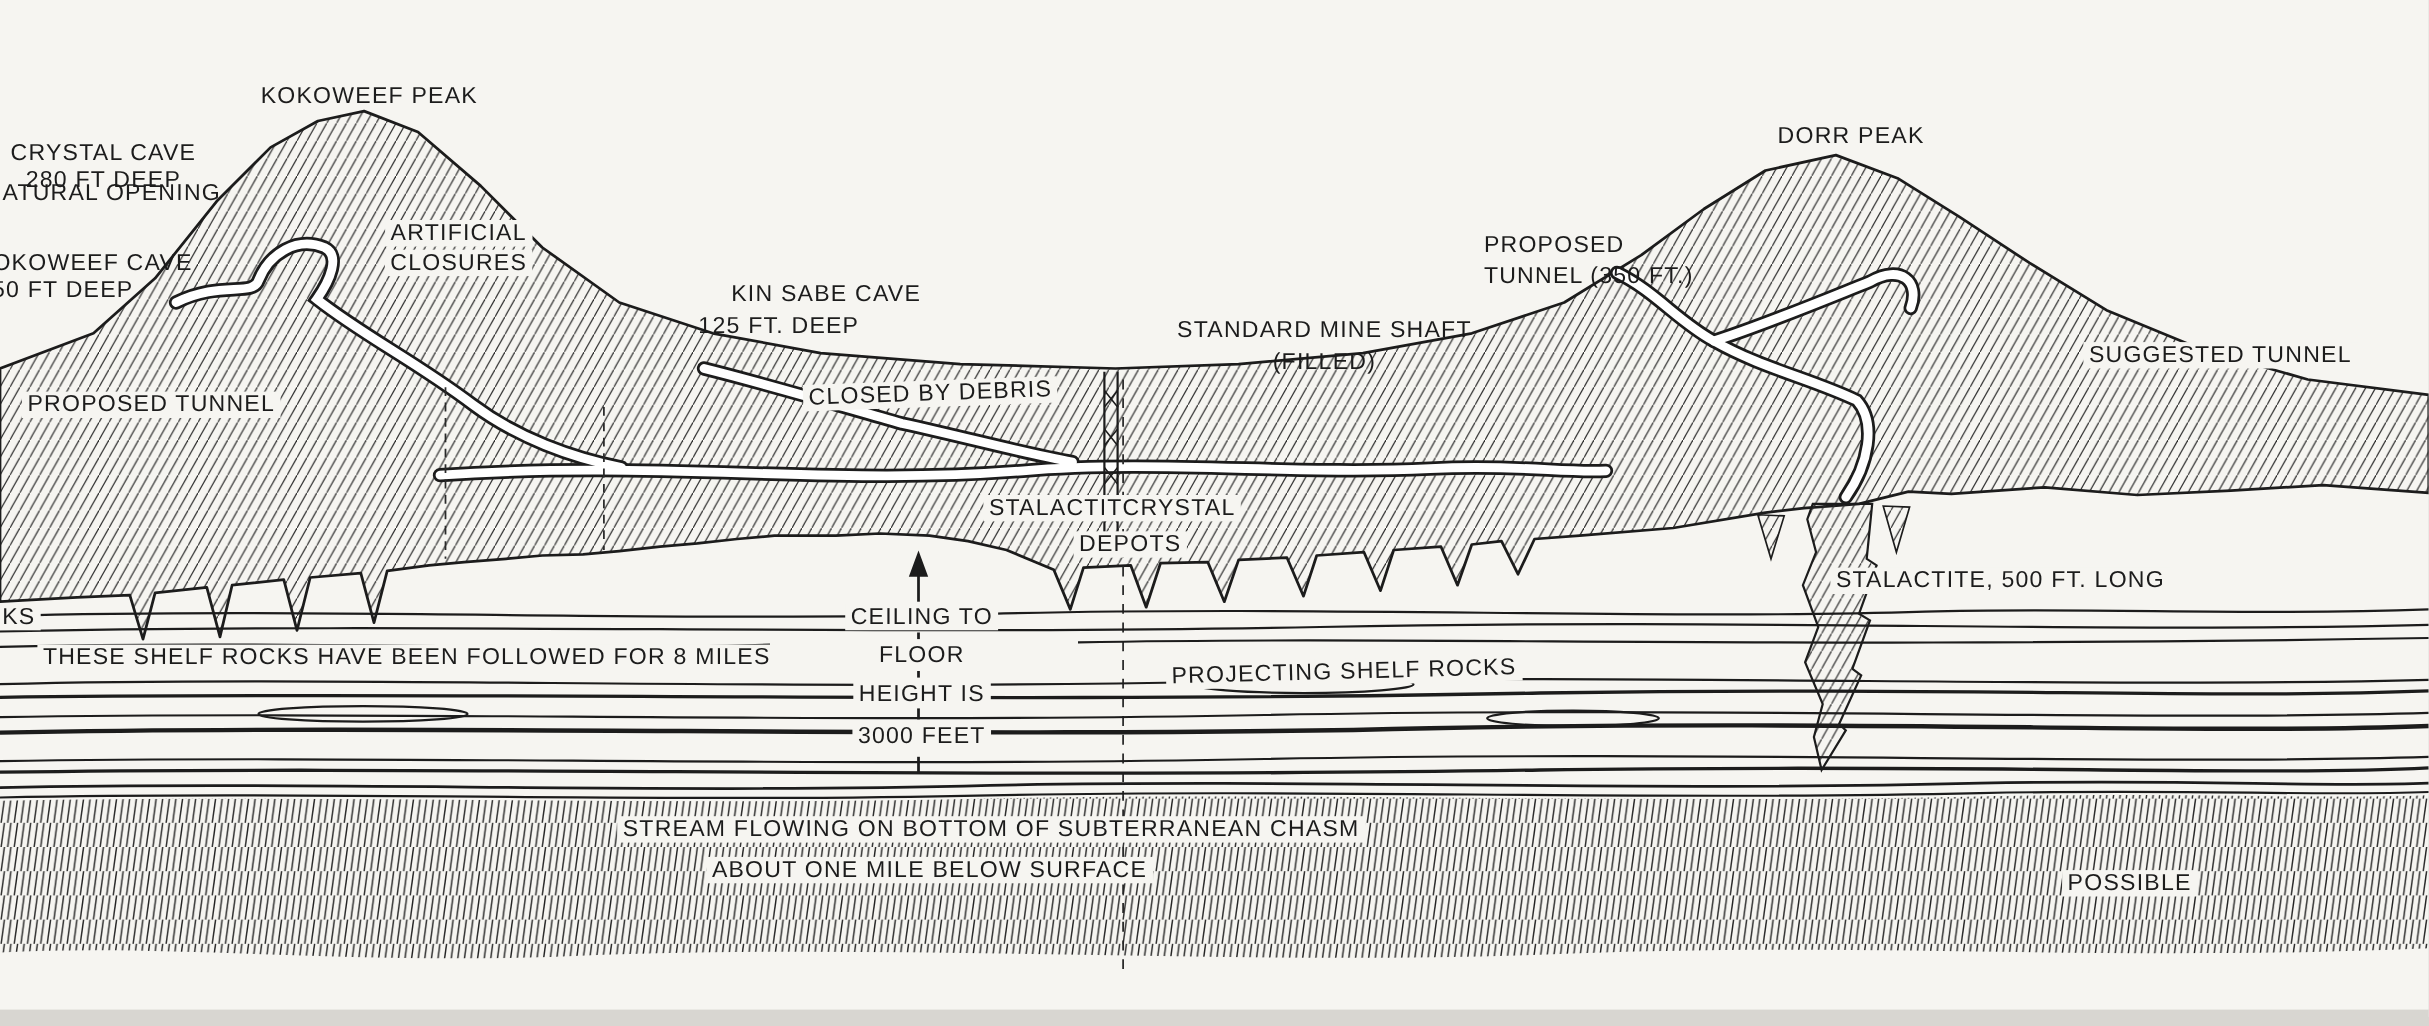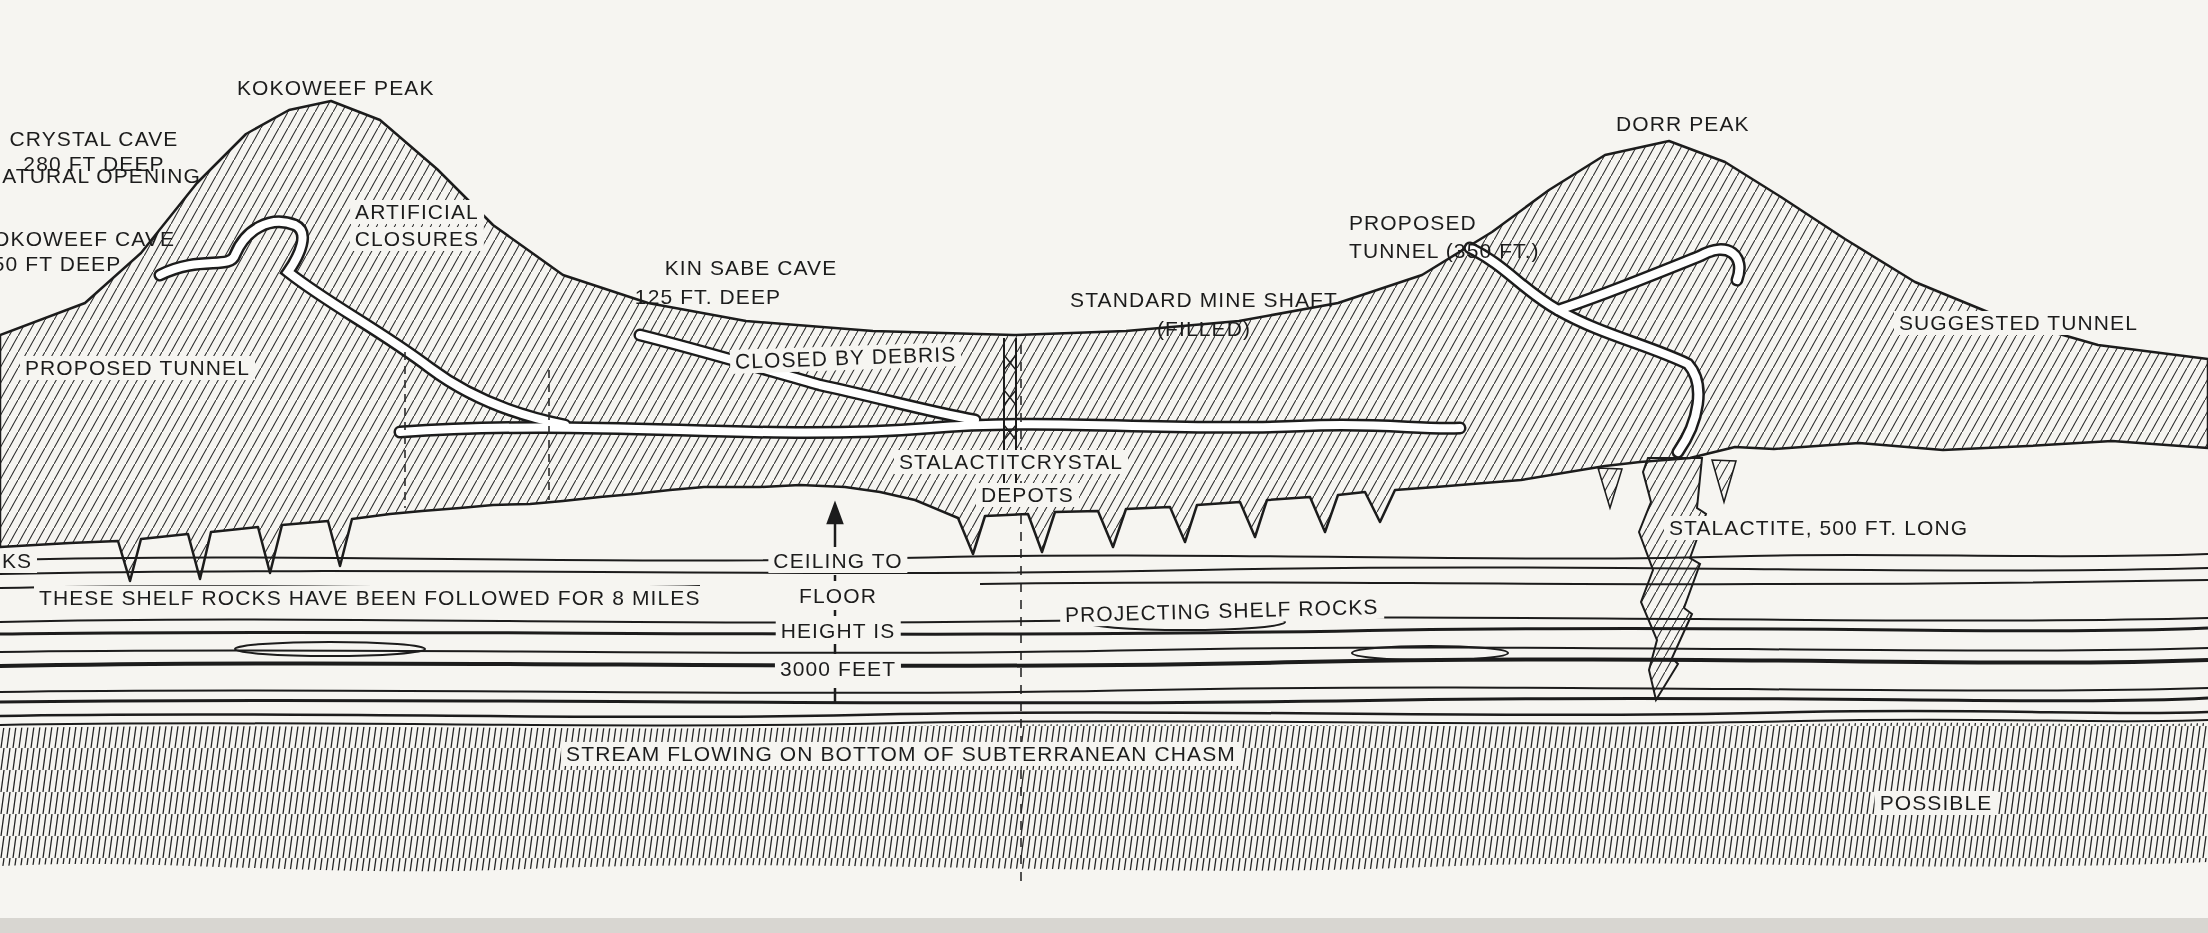"ABOUT ONE MILE BELOW SURFACE" div.lbl { html: none -> <div>ABOUT ONE MILE BELOW SURFACE</div> }
